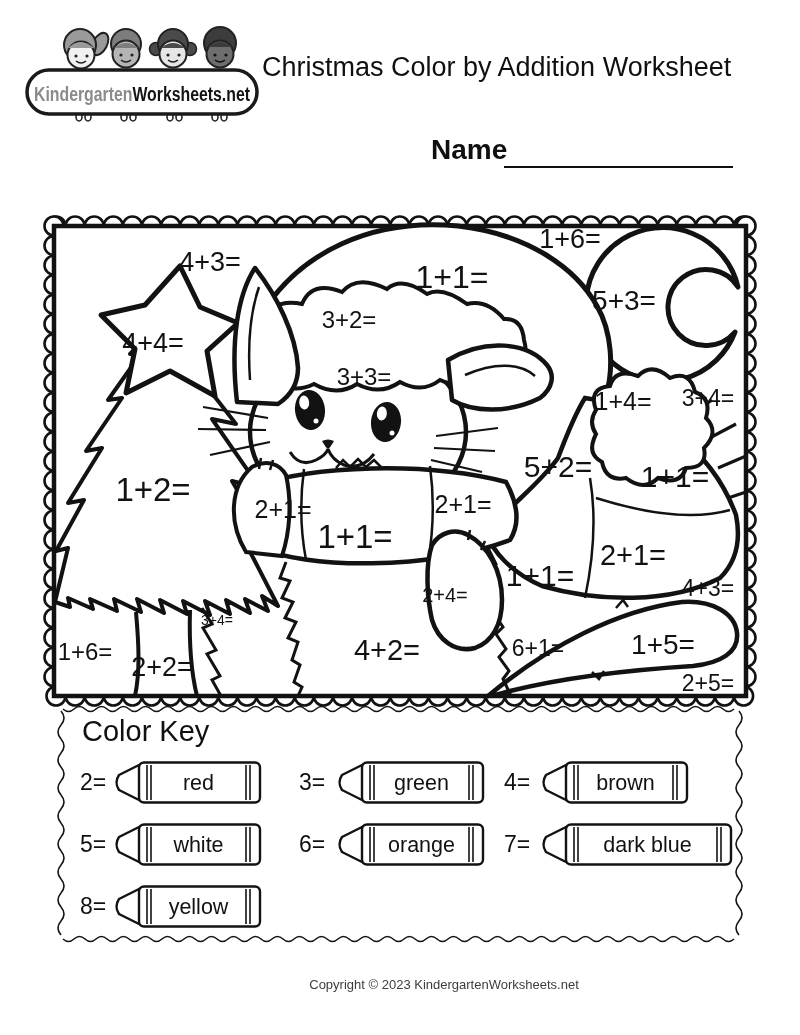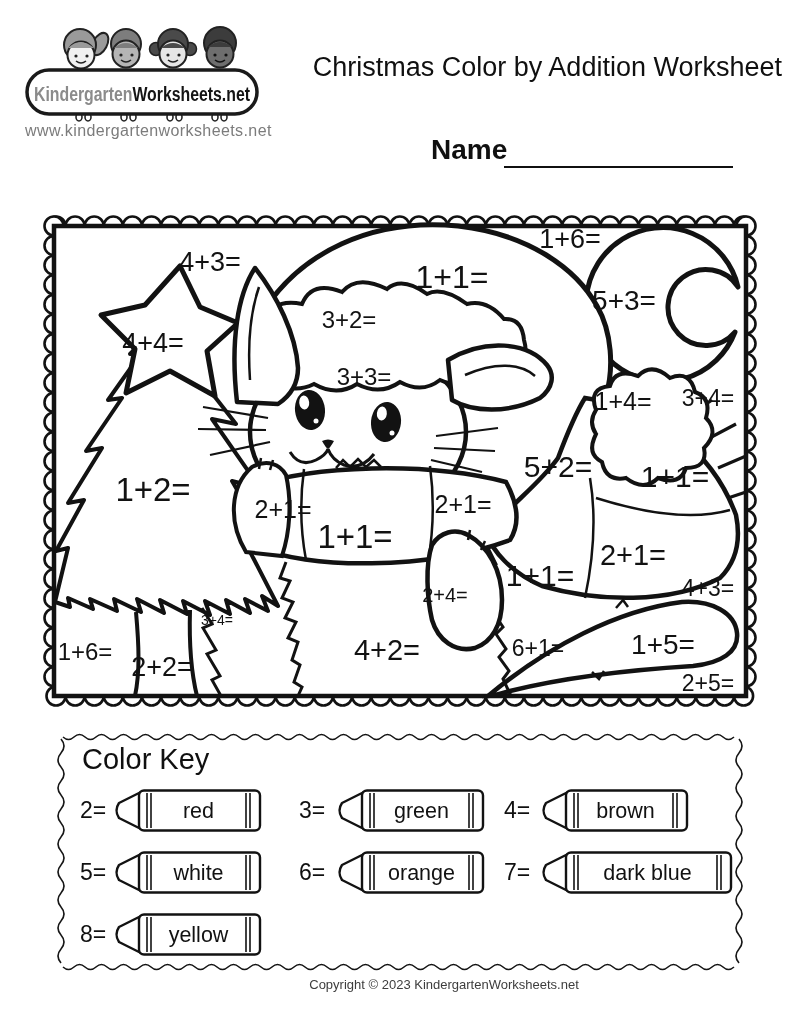"Christmas Color by Addition Worksheet" .title { text-align: right -> left }
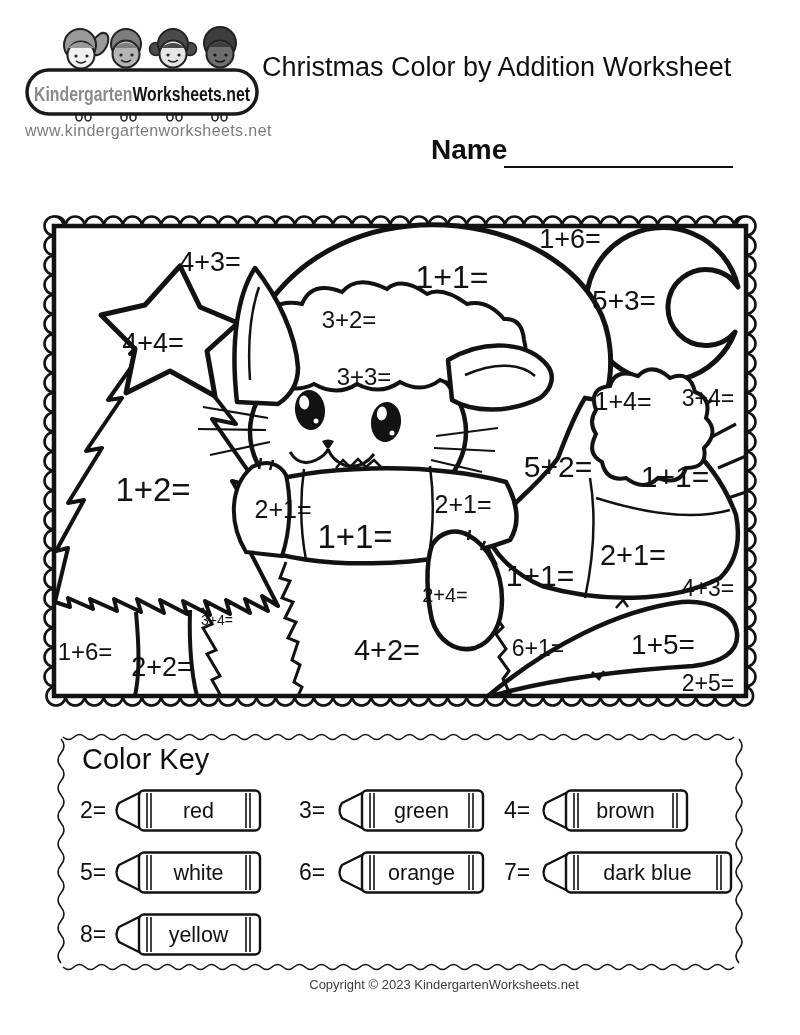"www.kindergartenworksheets.net" div.abs { html: <div>www.kindergartenworksheets.net</div> -> none }
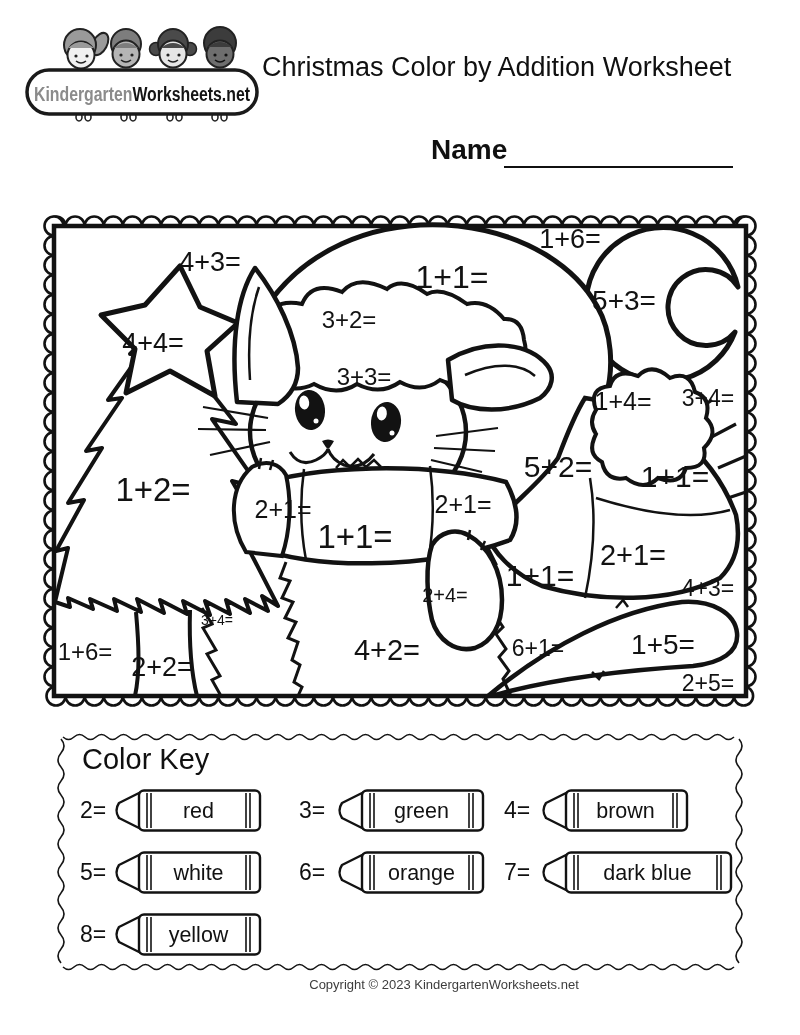"Color Key" div.abs { top: 731px -> 703px }
